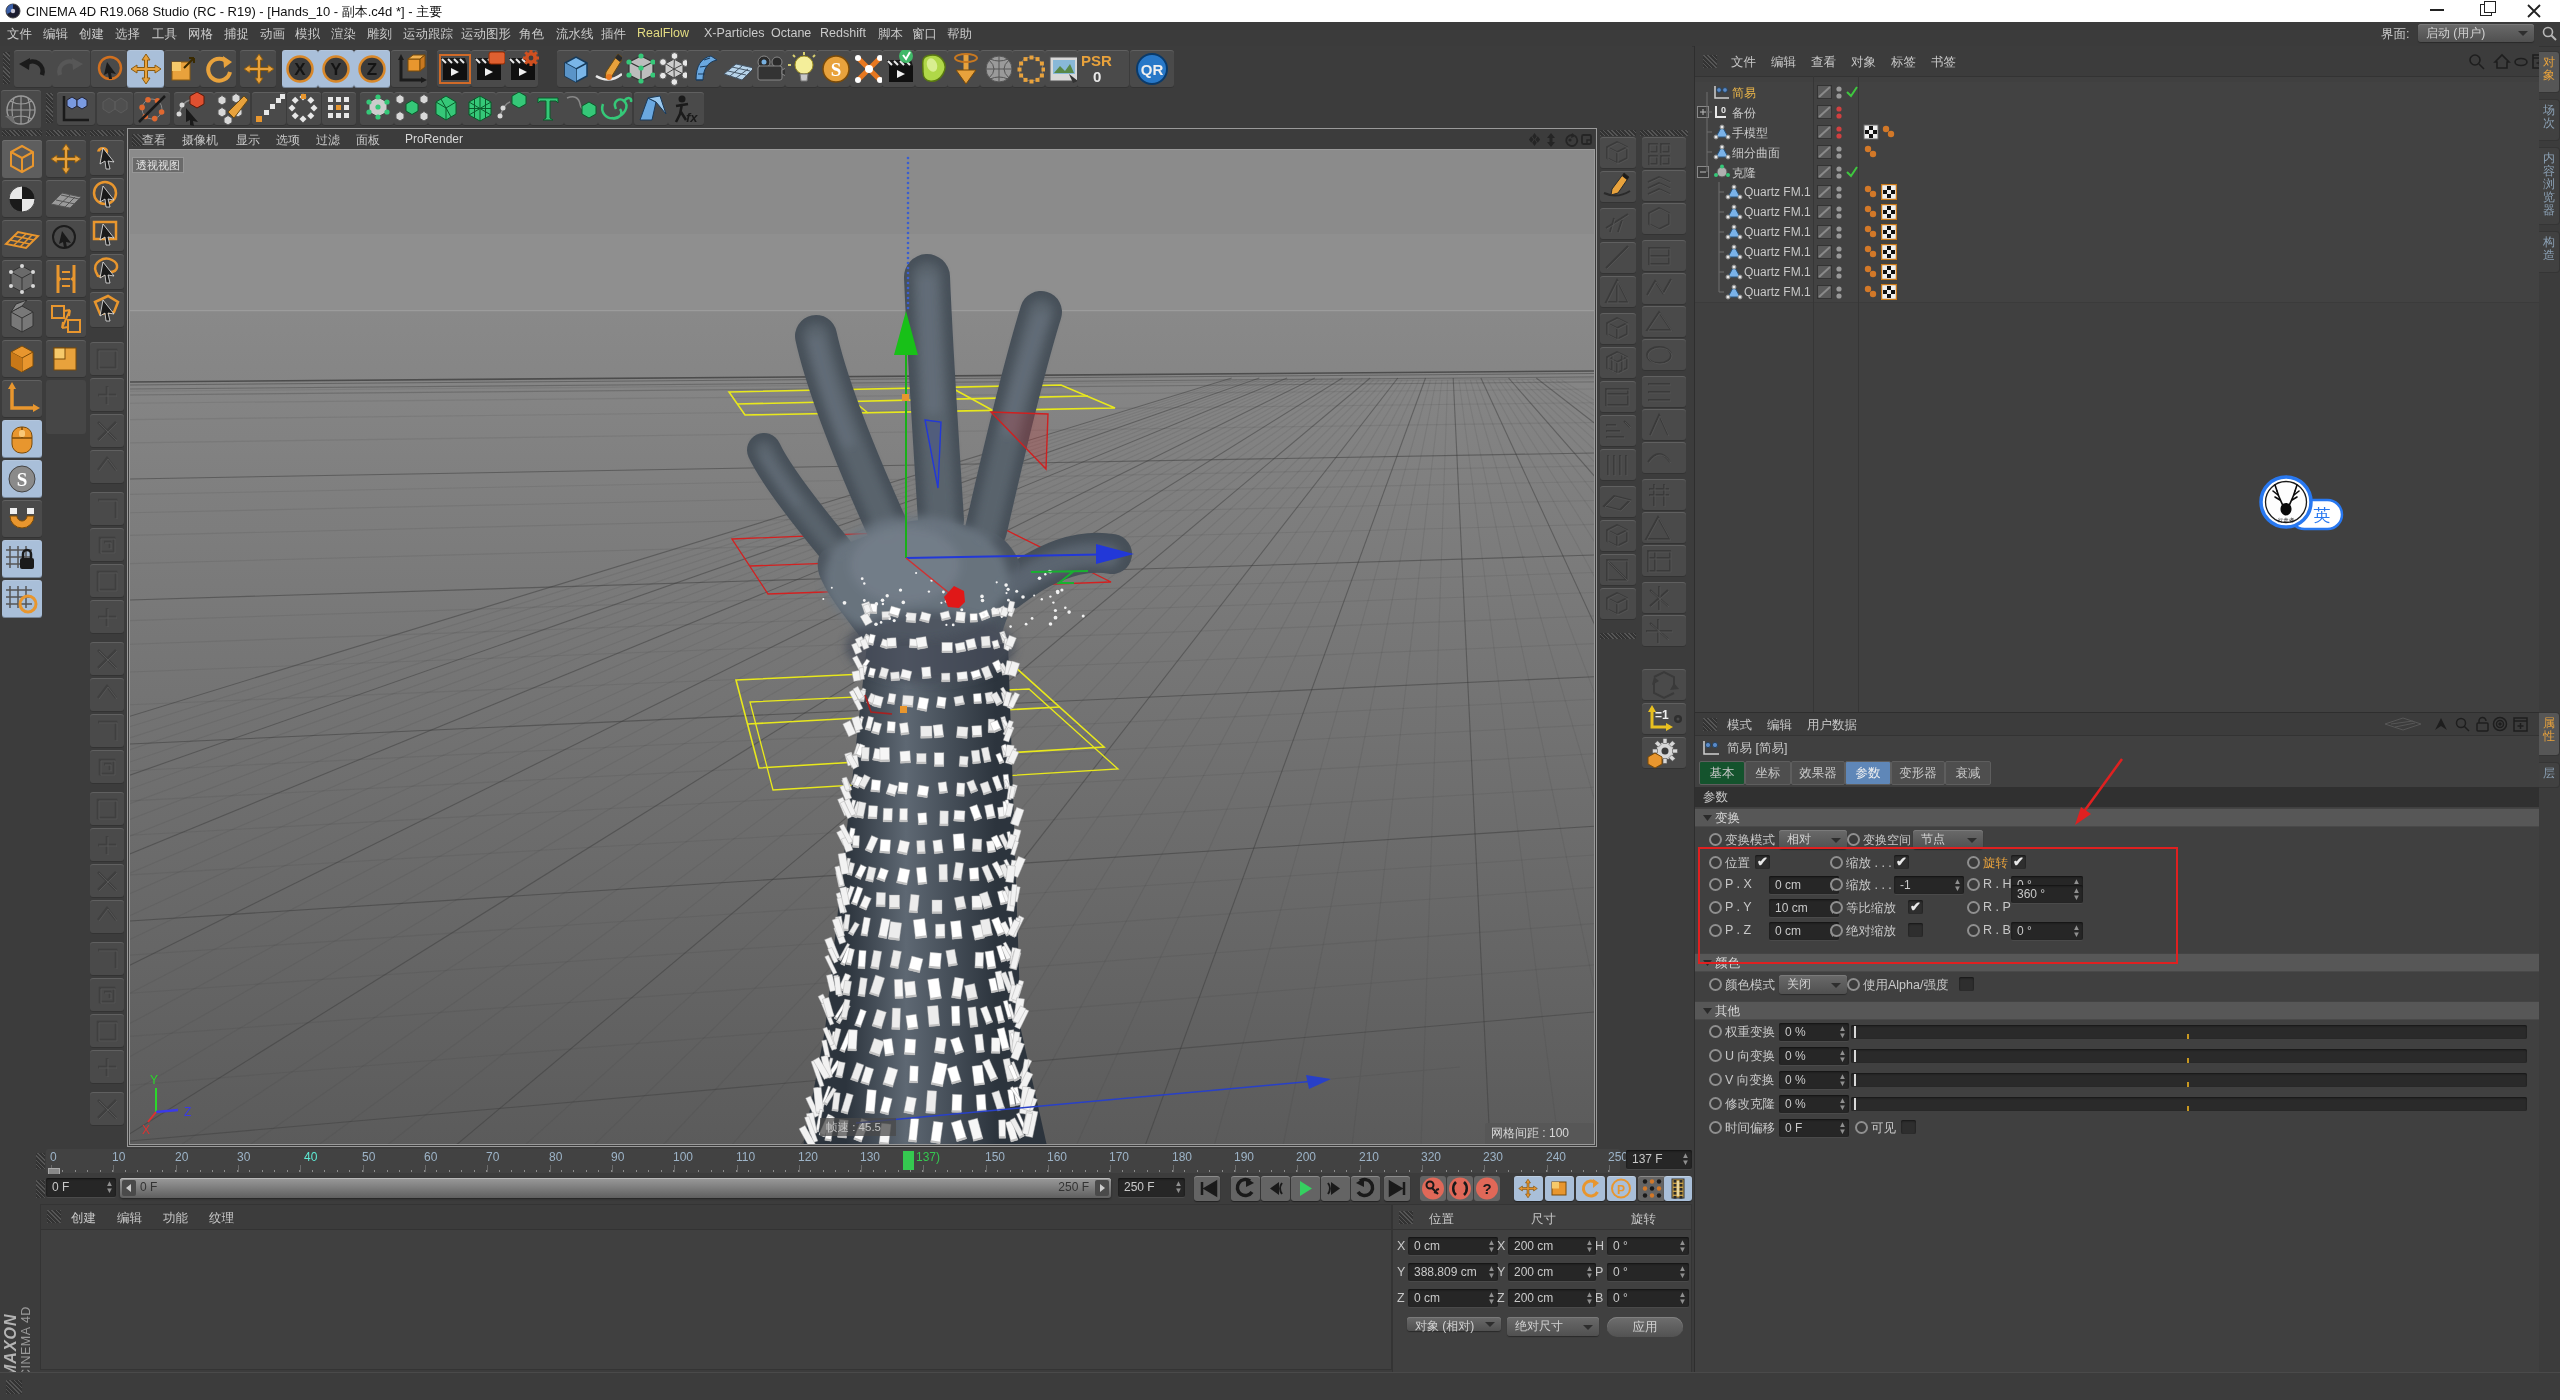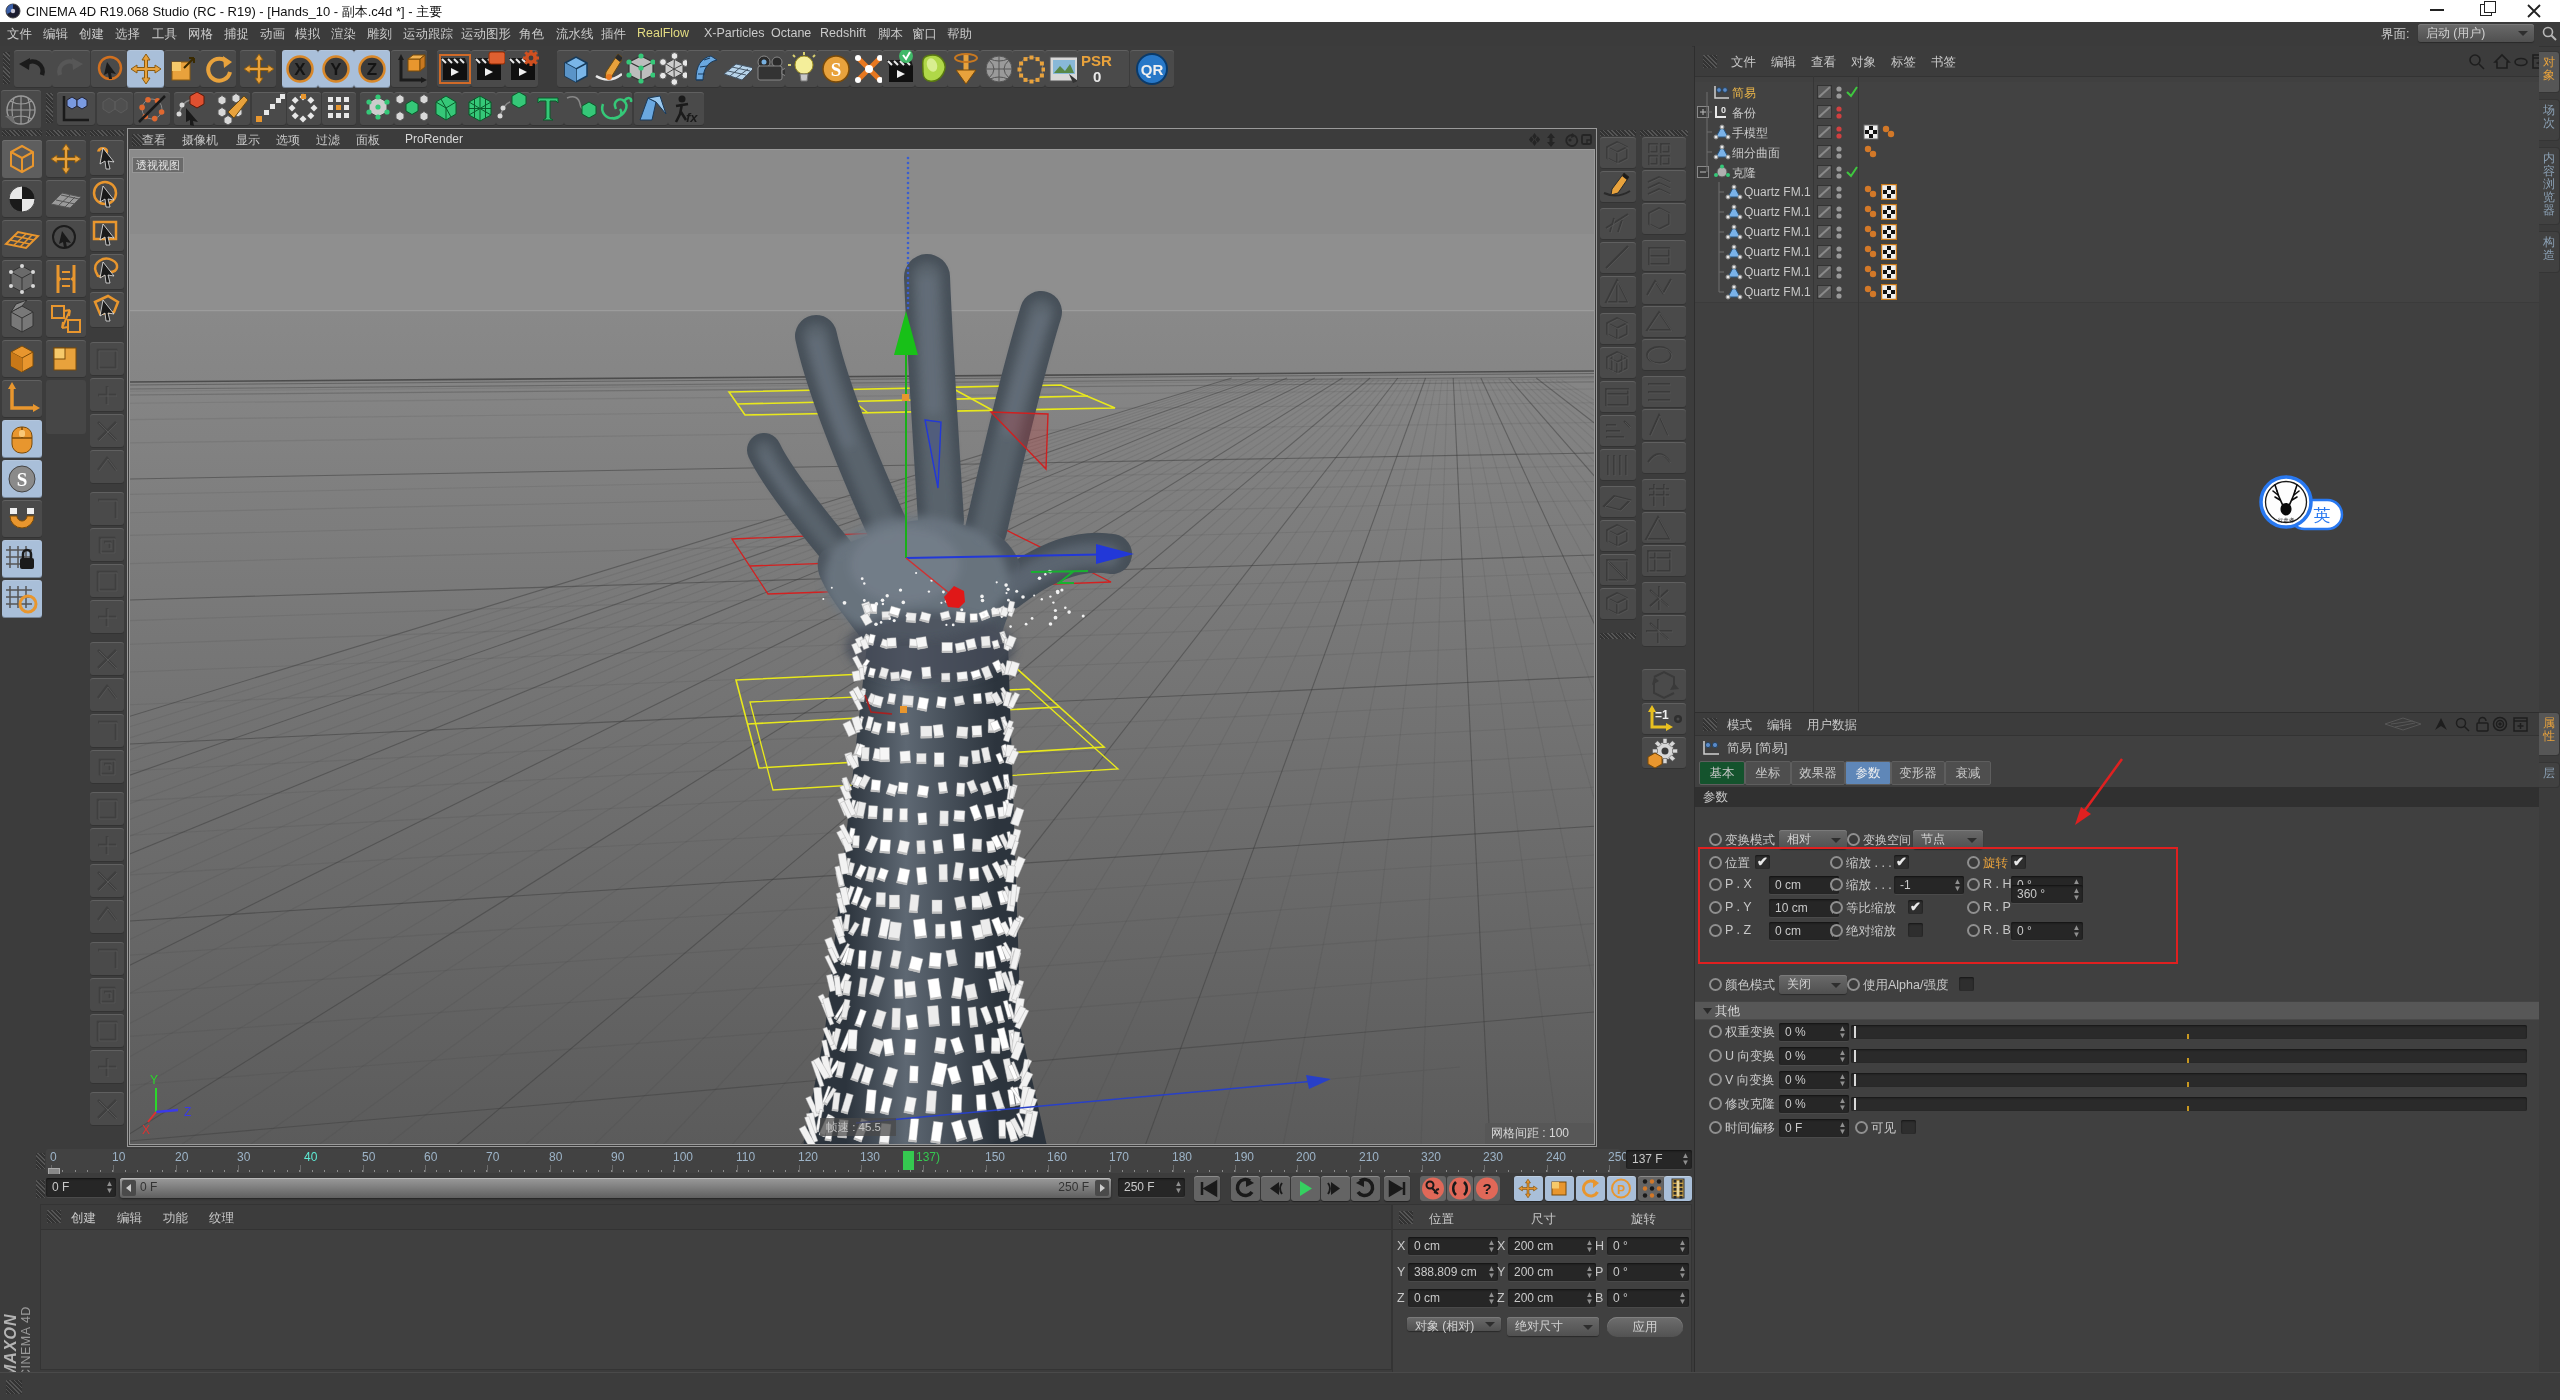"变换" div.abs { html: none -> <div> <svg> <path></path> </svg> <div>变换</div> </div> }
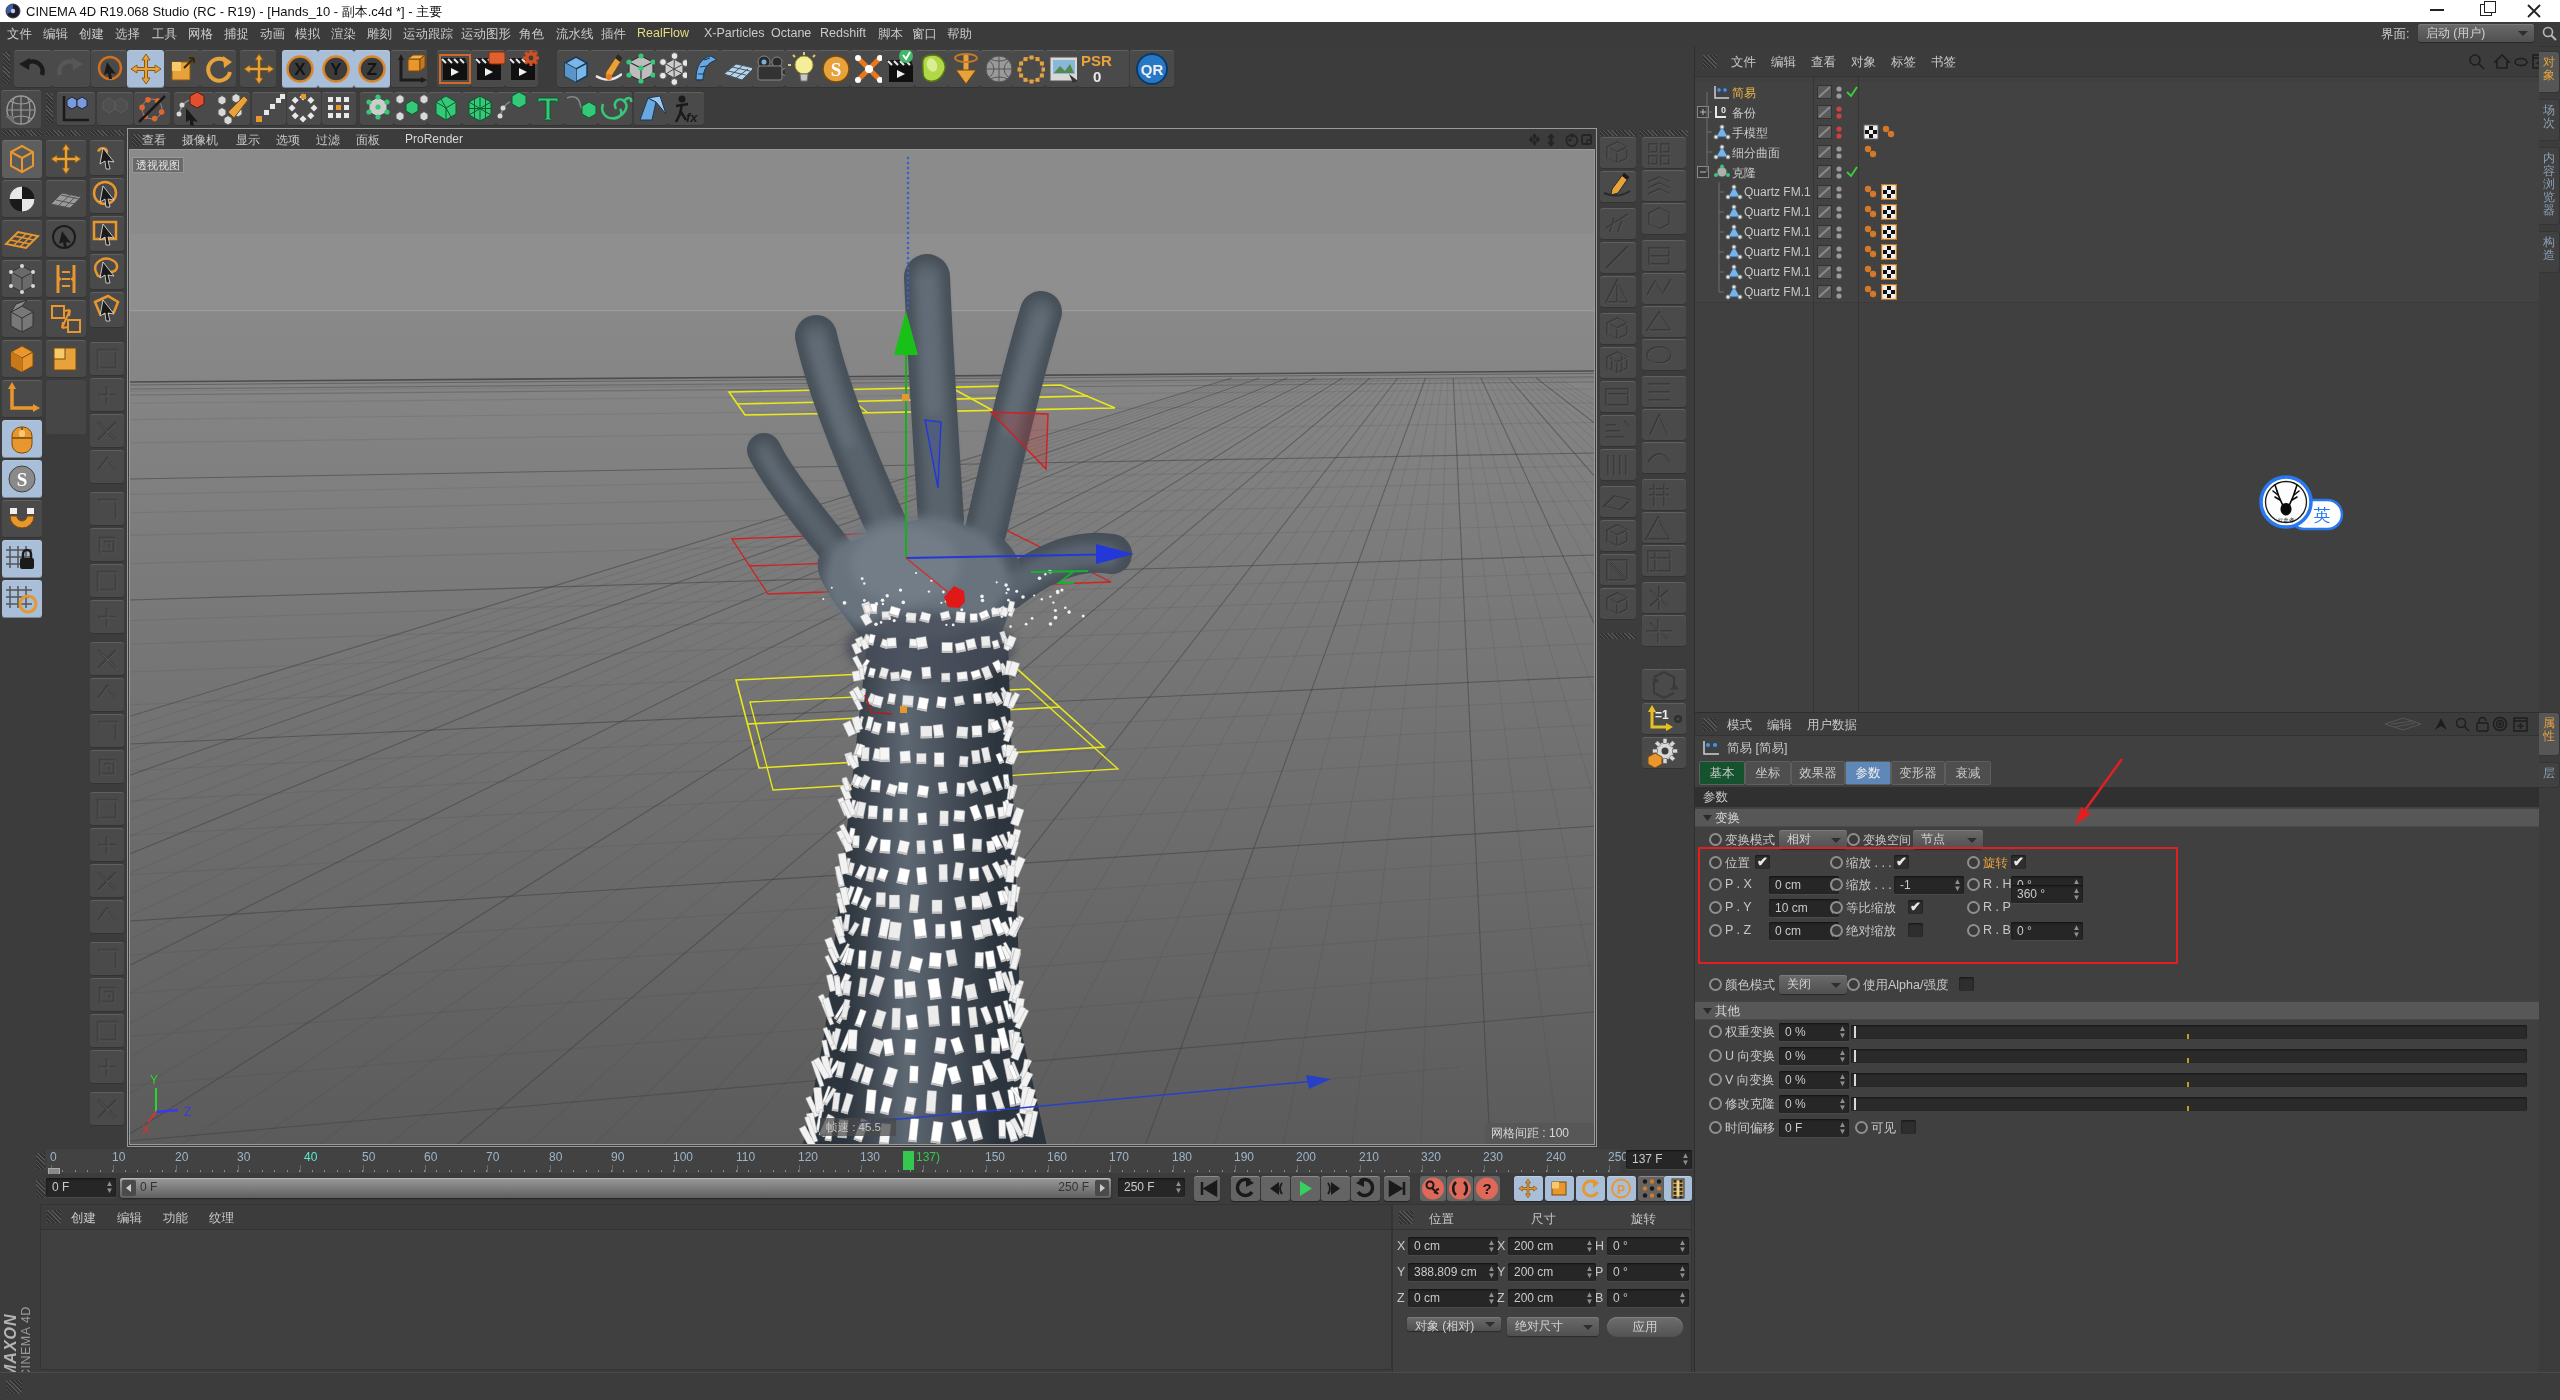"颜色" div.abs { html: none -> <div> <svg> <path></path> </svg> <div>颜色</div> </div> }
